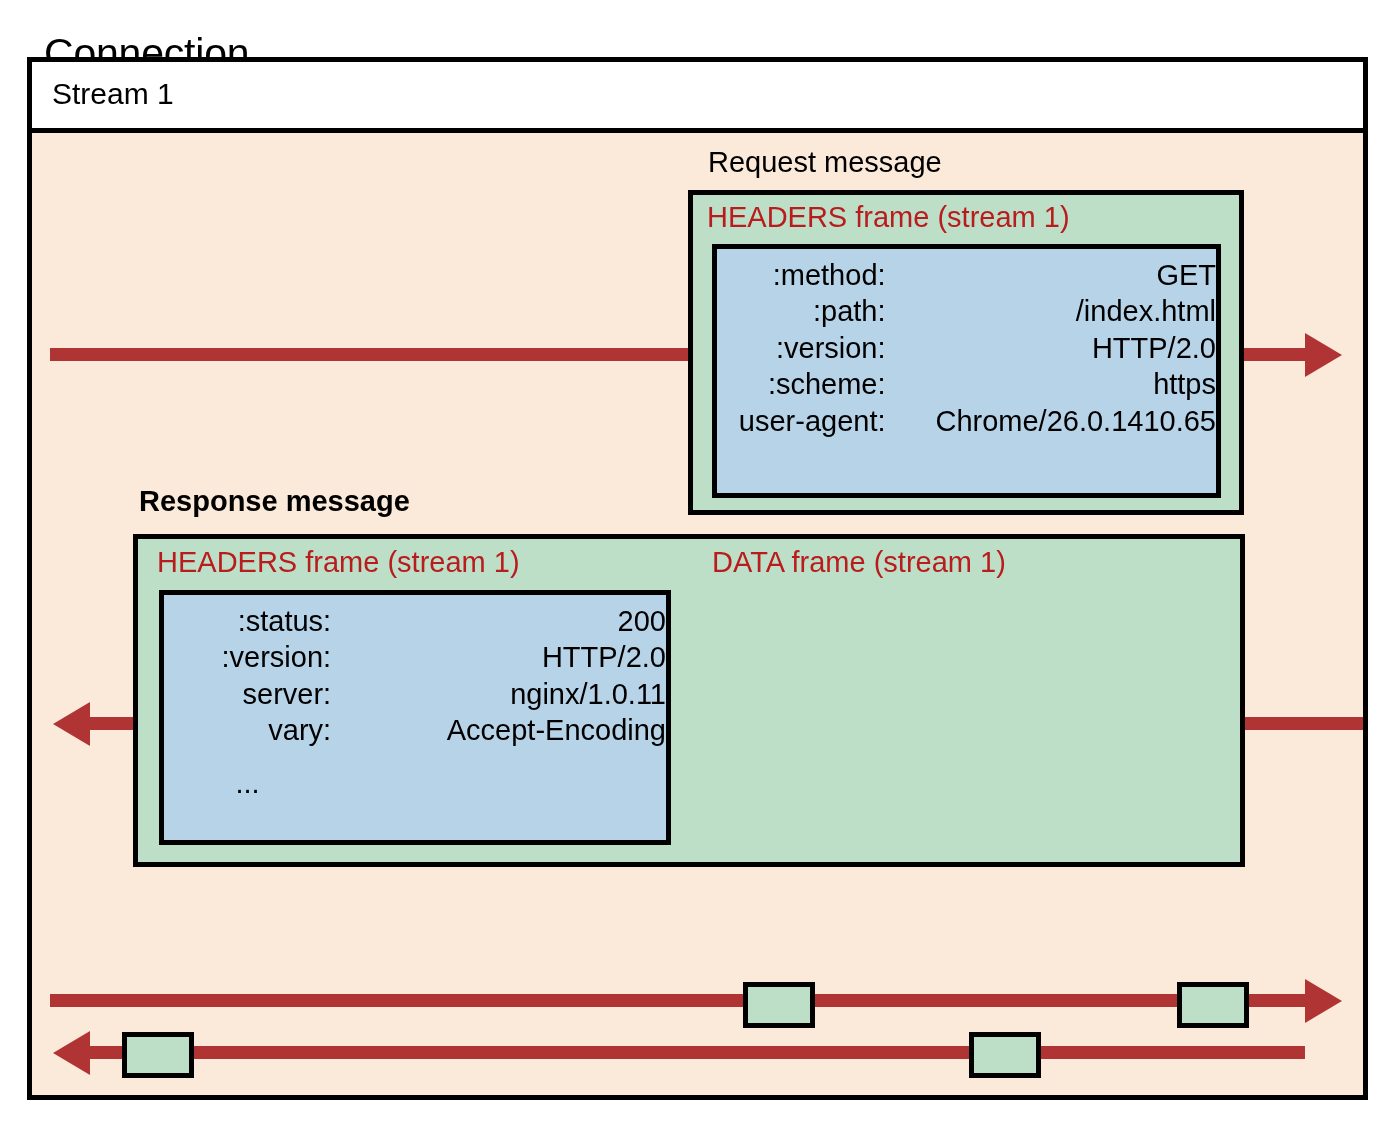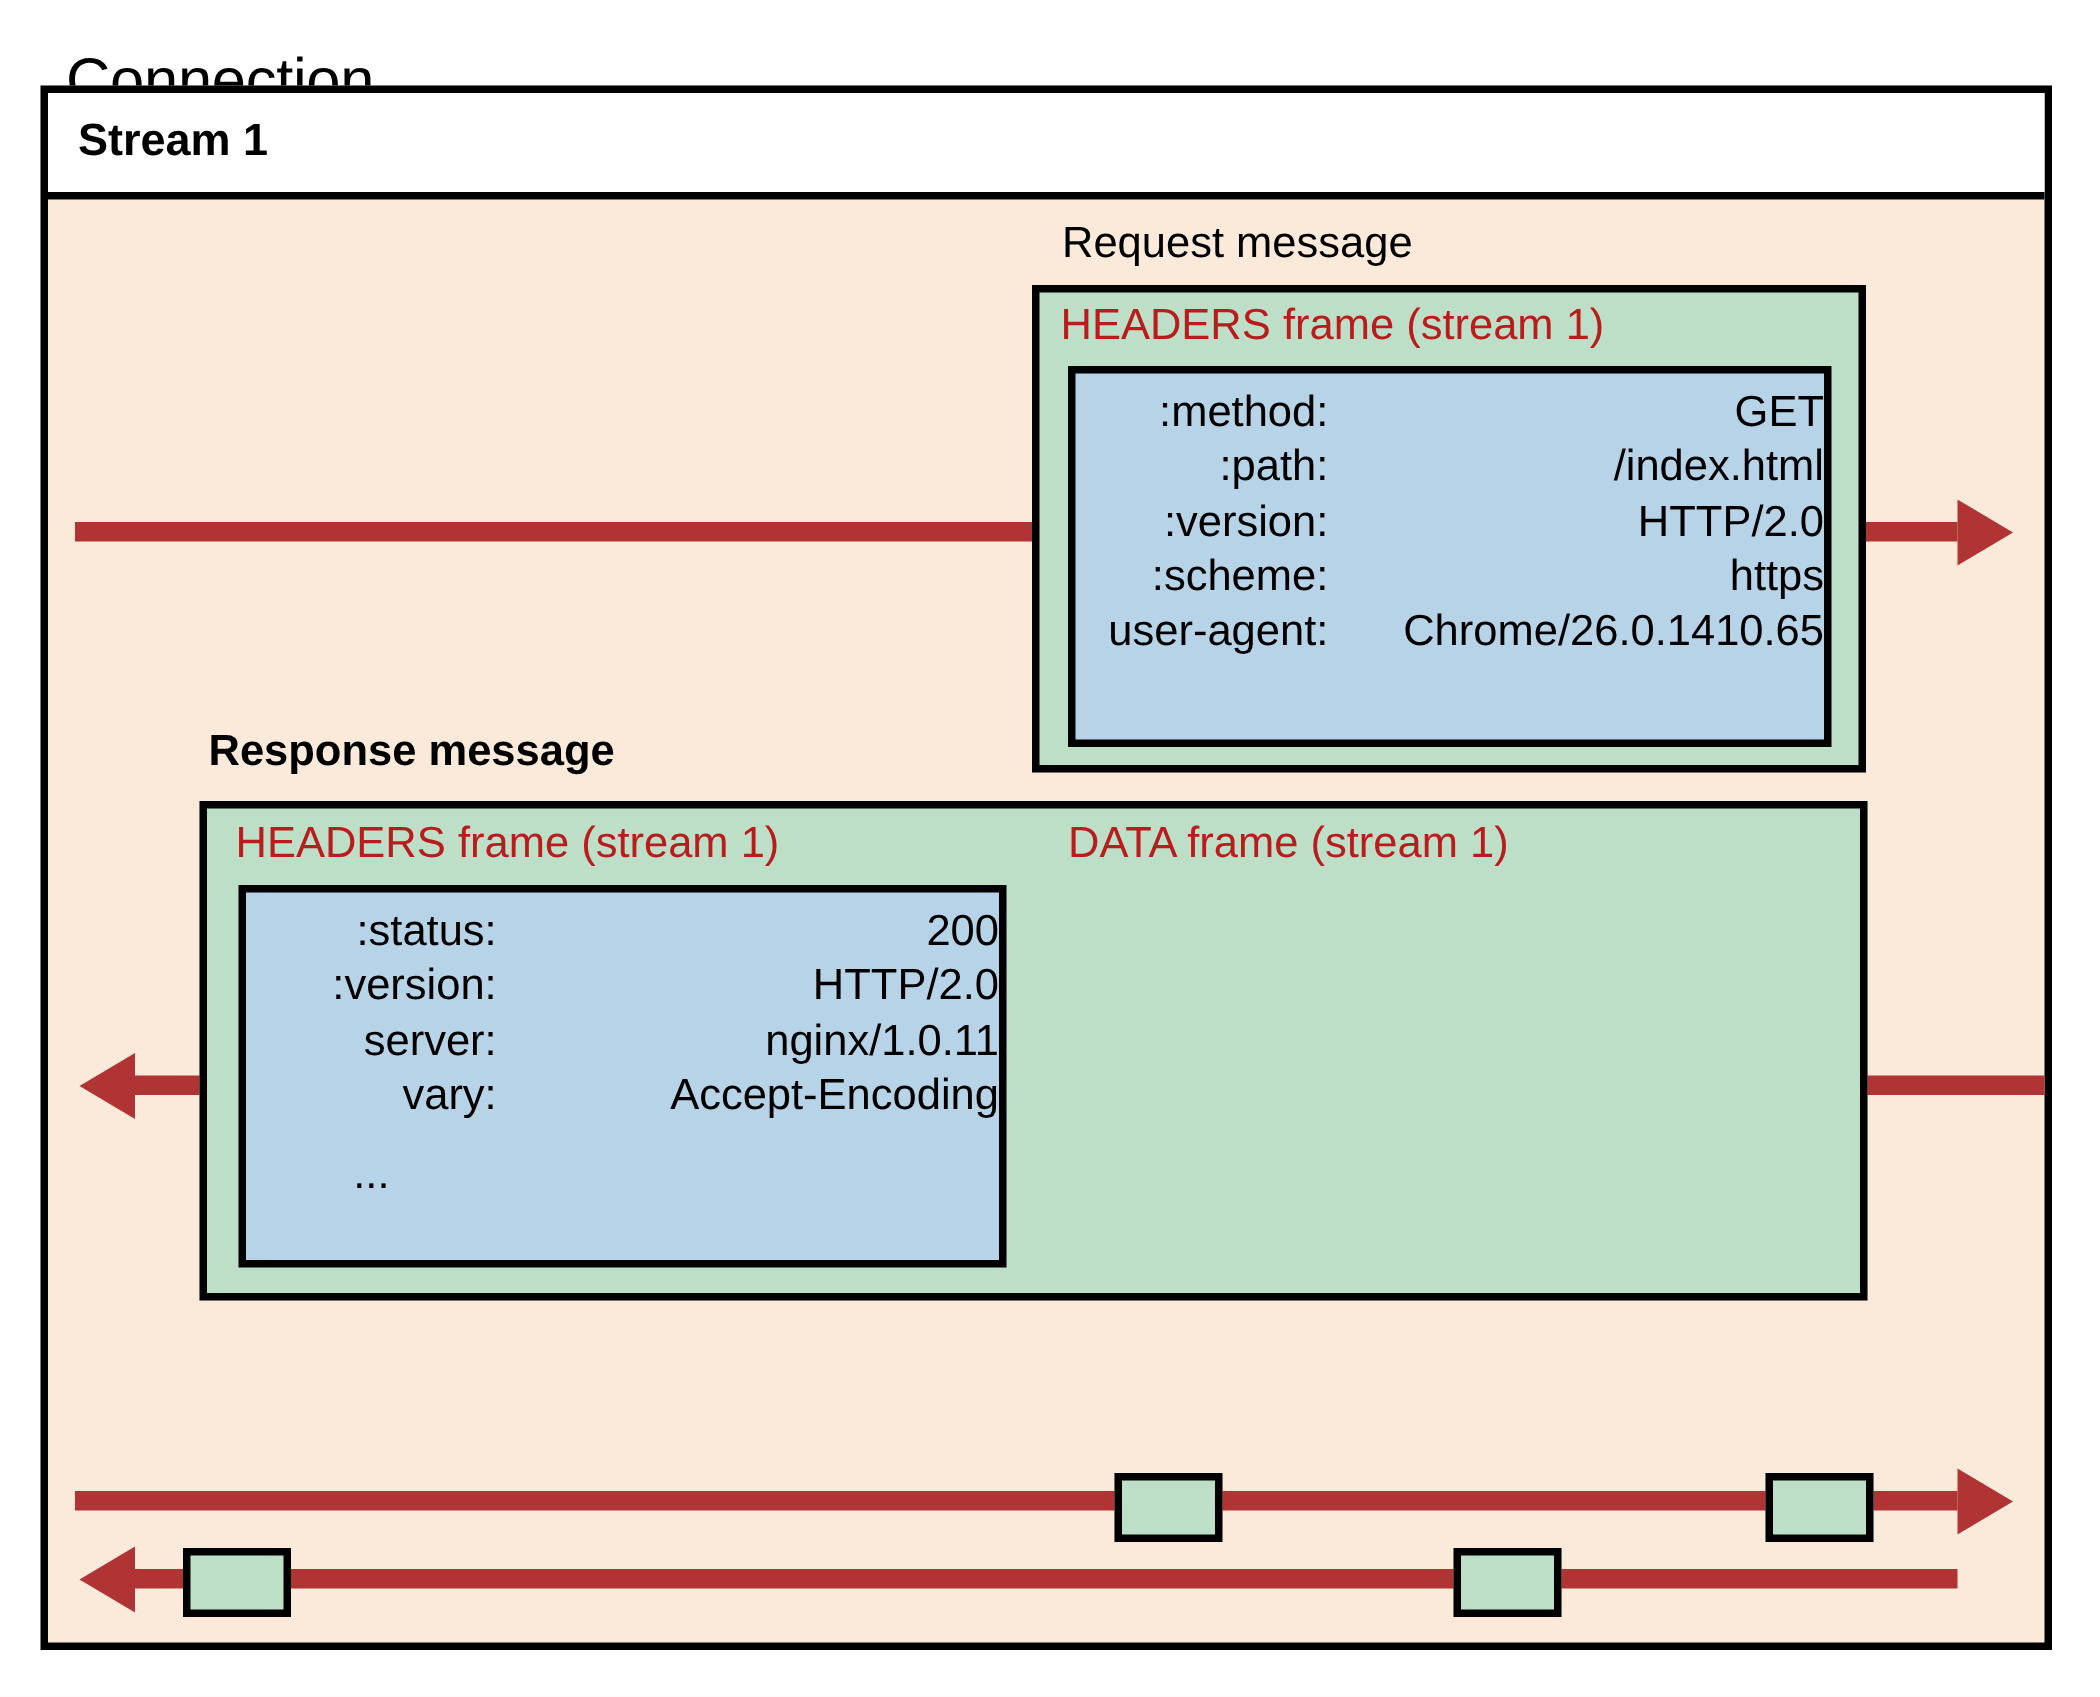"Stream 1" .stream-header { font-weight: bold -> none }
